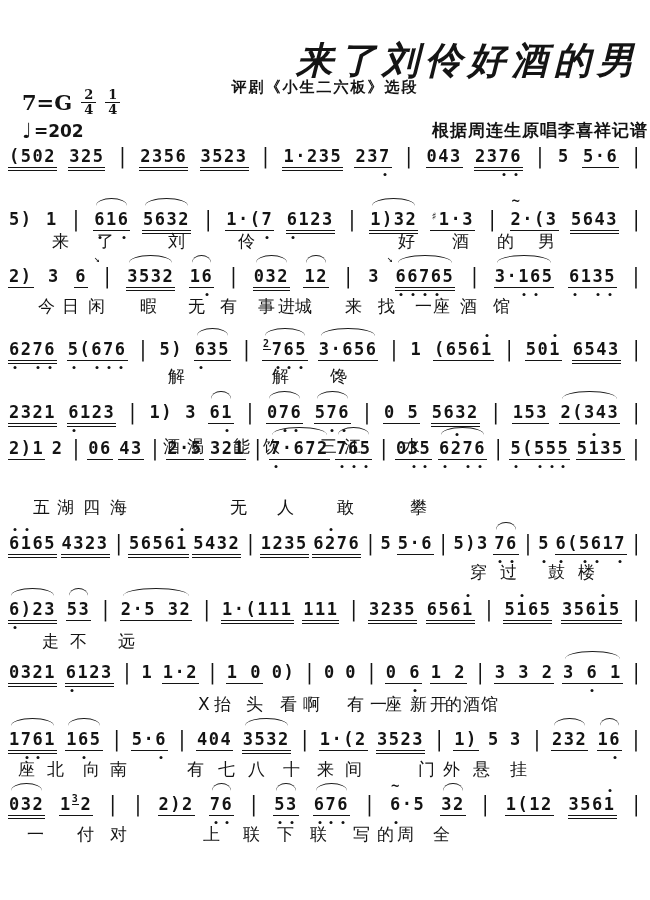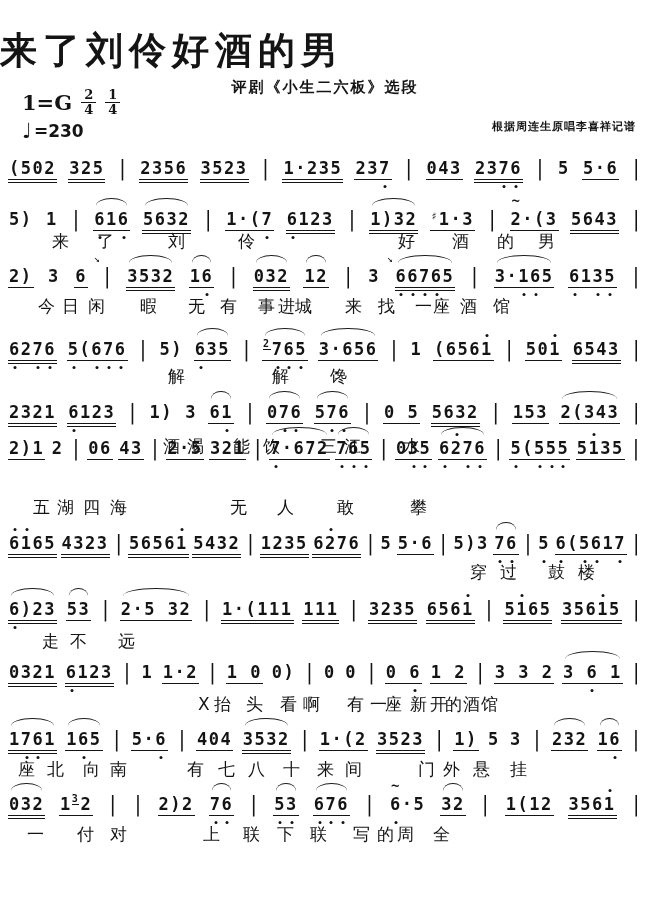"来了刘伶好酒的男" .title { font-style: none -> italic; margin: 0 -> 10px; text-align: left -> right }
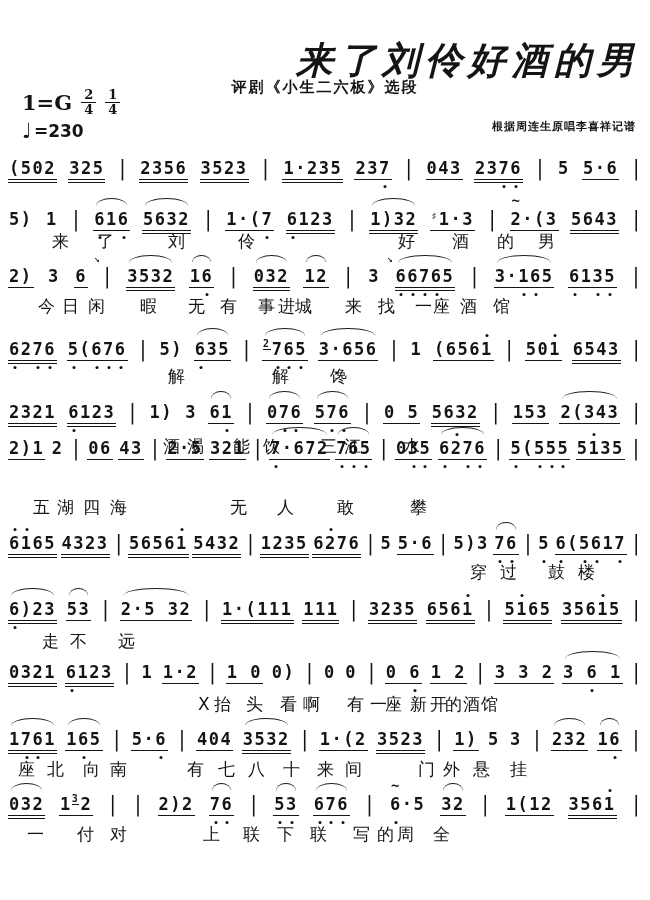"1=G" span { text: 1 -> 7 }
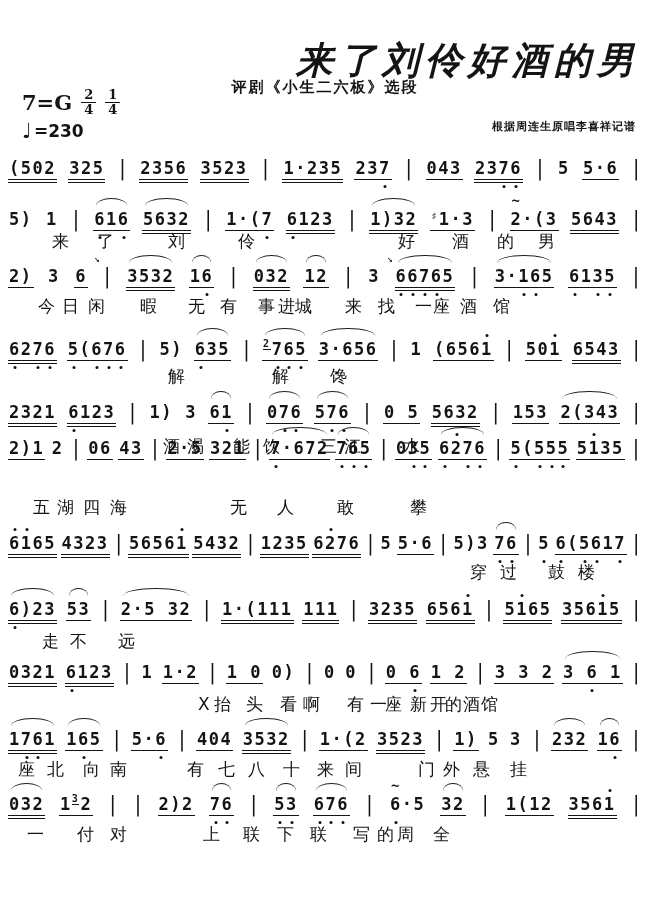"=230" span { text: 230 -> 202 }
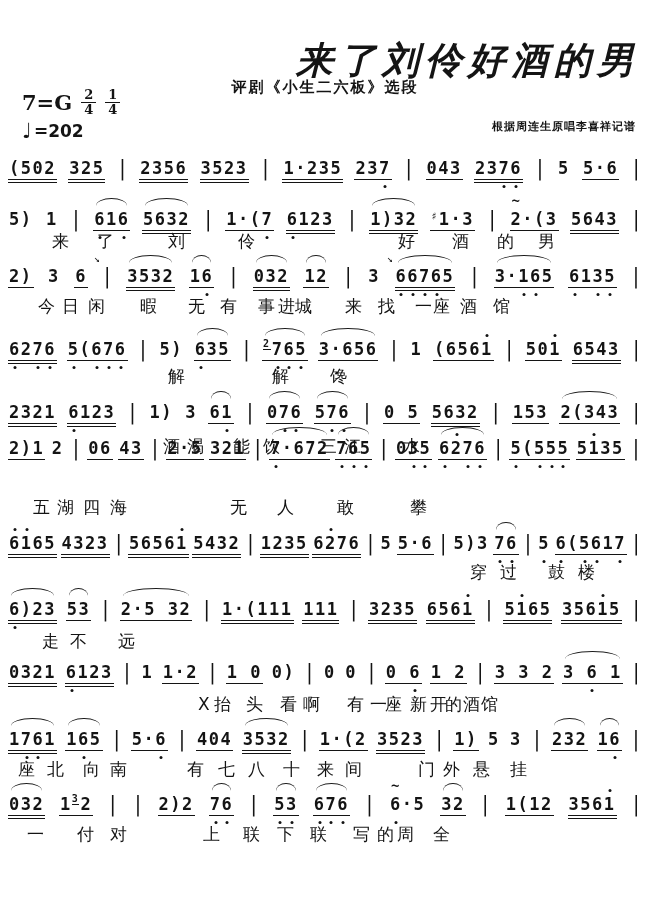"根据周连生原唱李喜祥记谱" .credit { font-size: 11px -> 17px; right: 14px -> 2px }
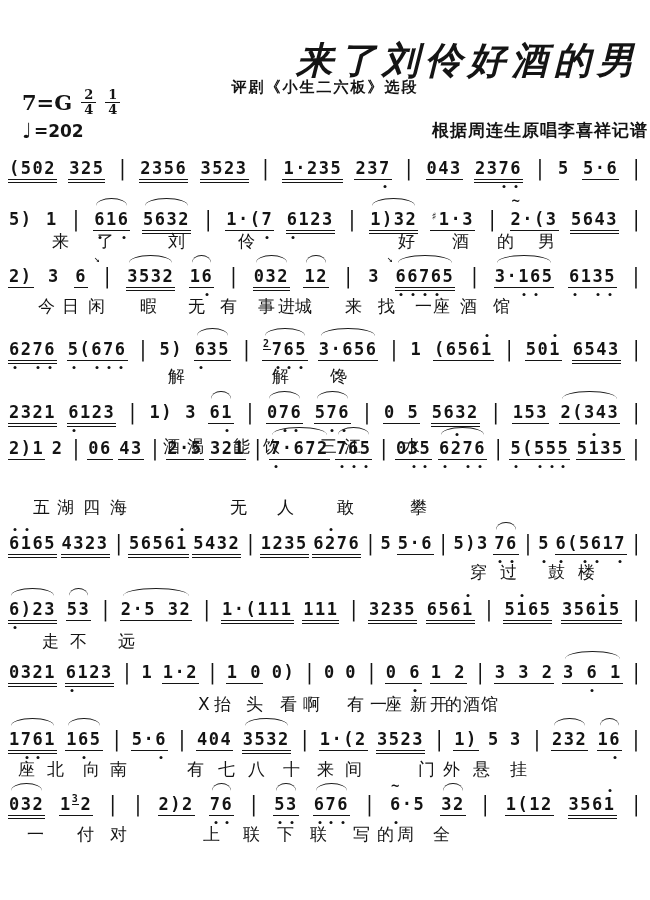"(502" div.nline { top: 156px -> 144px }
